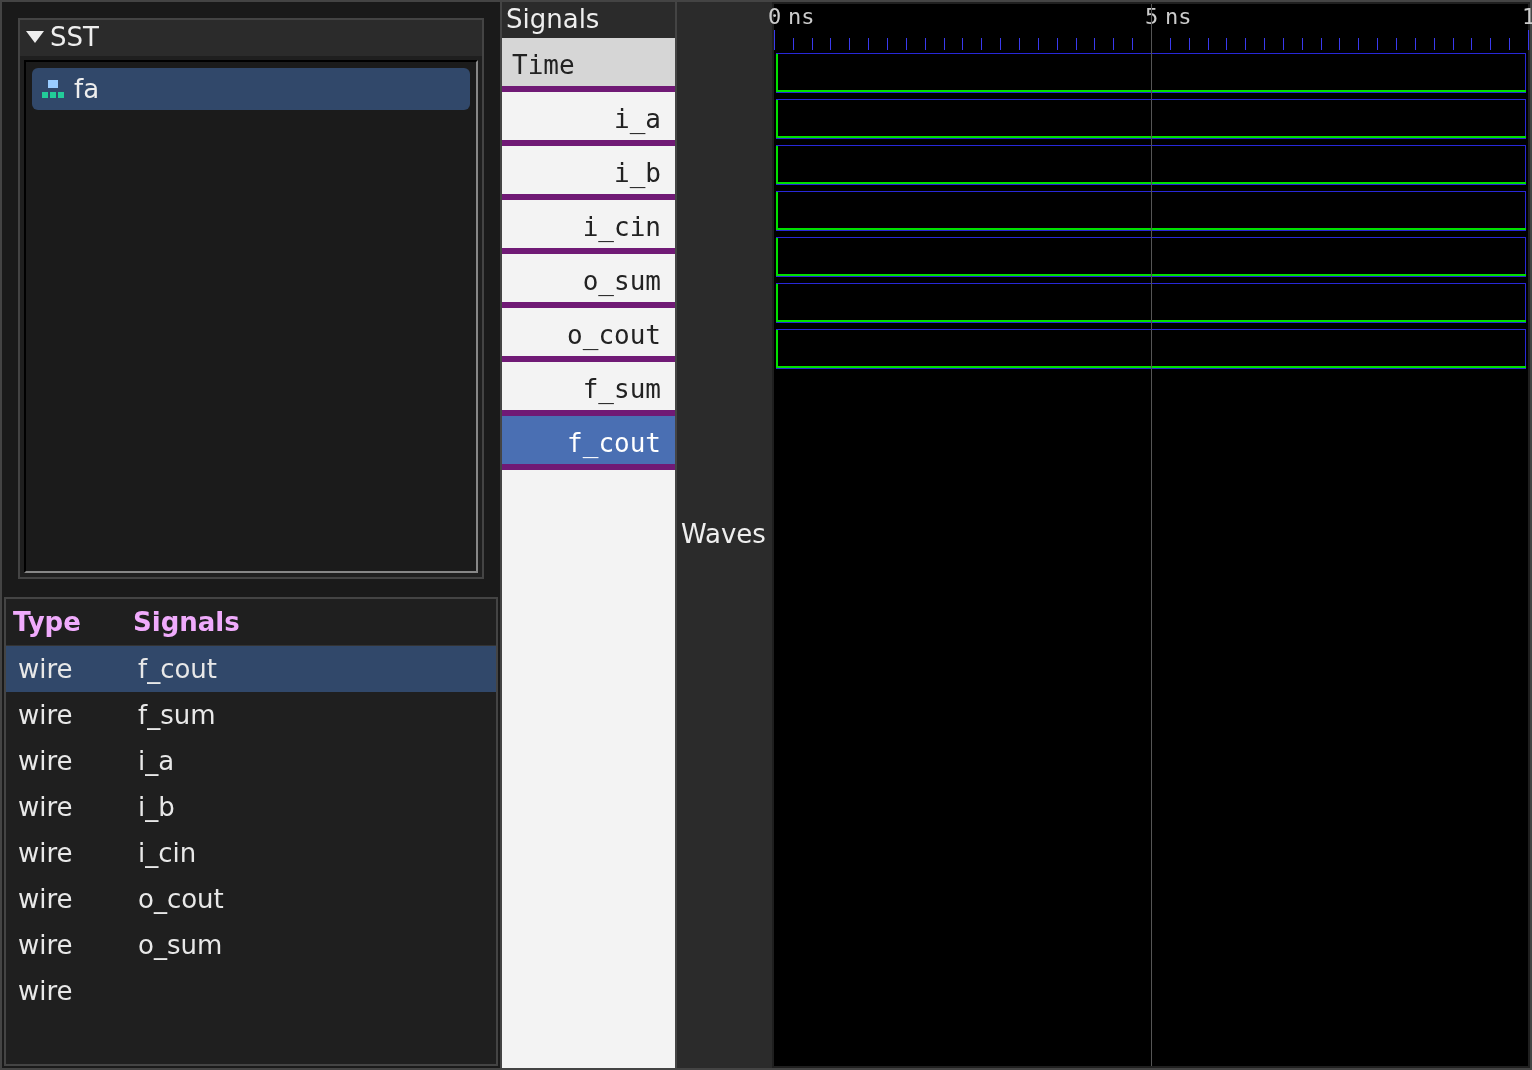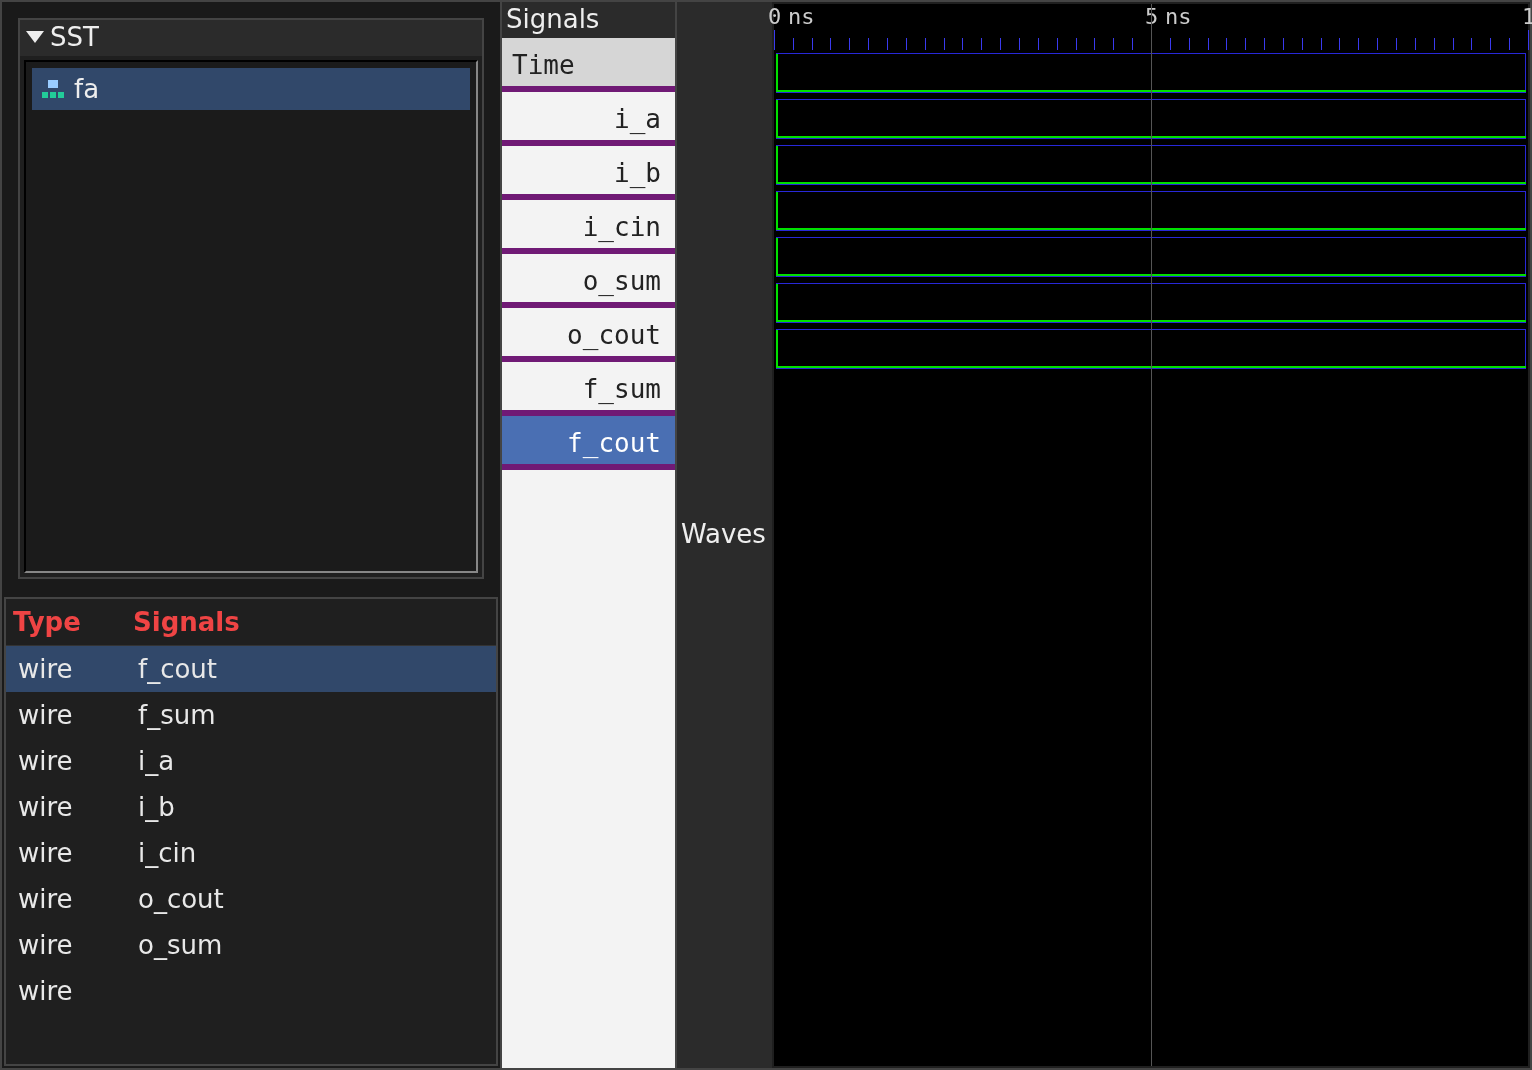"fa" .tree-row { border-radius: none -> 6px }
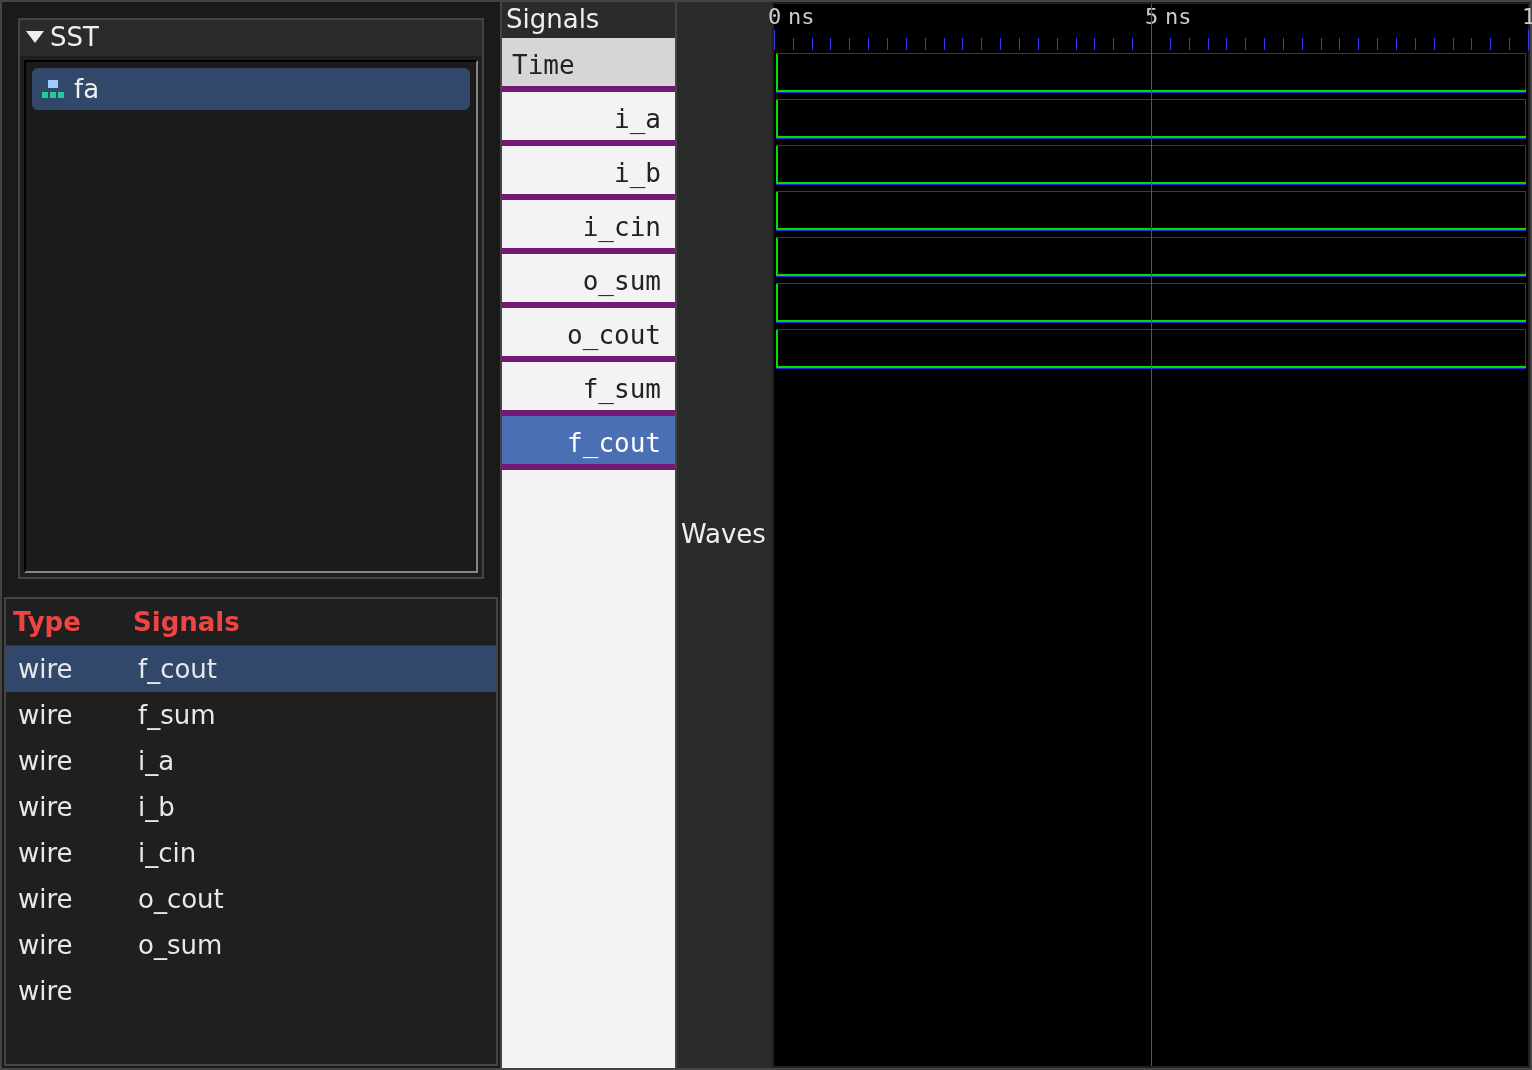"Type" .sig-head { color: #ef4444 -> #f0abfc }
